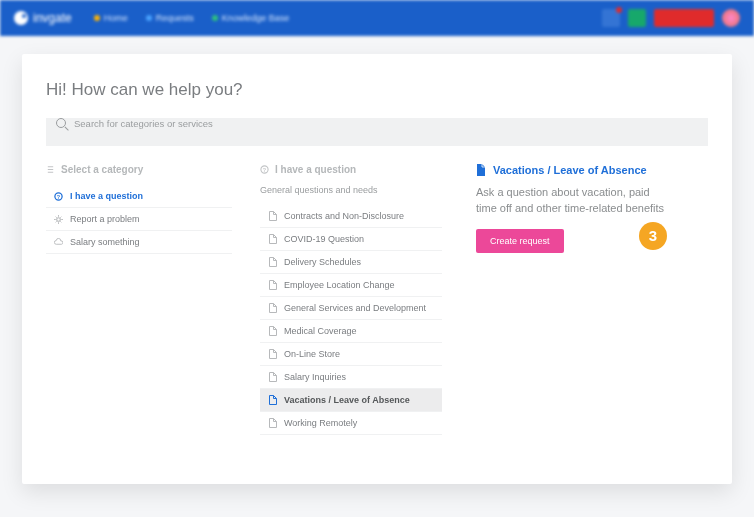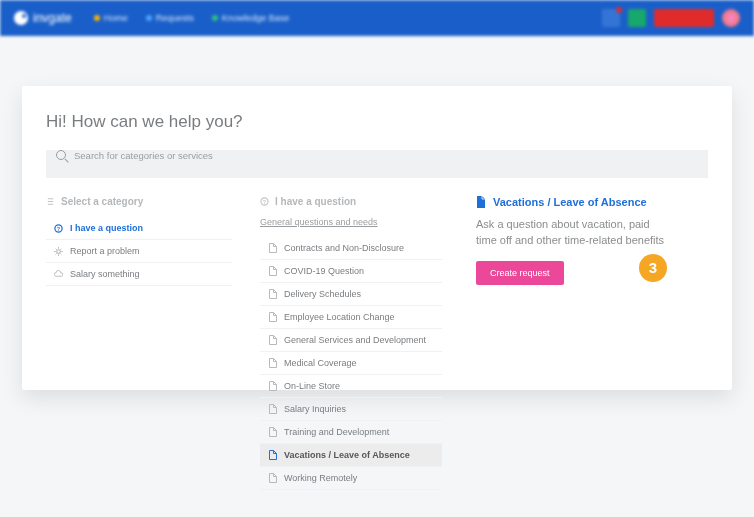"Hi! How can we help" .card { height: 304px -> 430px; margin-top: 32px -> none }
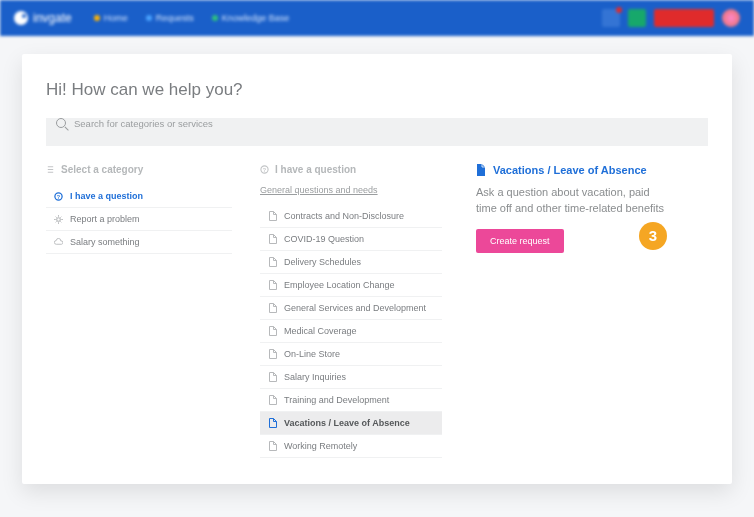"General questions and needs" .col-sub-desc { text-decoration: underline -> none }
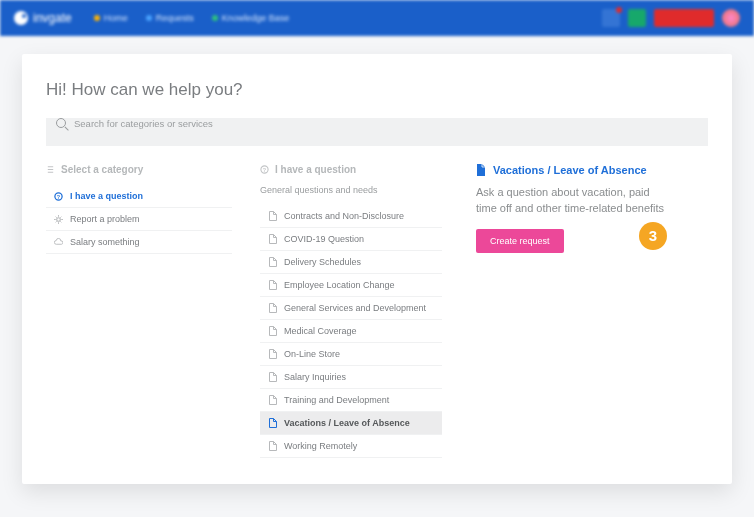"Training and Development" div.item { html: <div> <span> <svg> <path></path> <path></path> </svg> </span> <span>Training and Development</span> </div> -> none }
